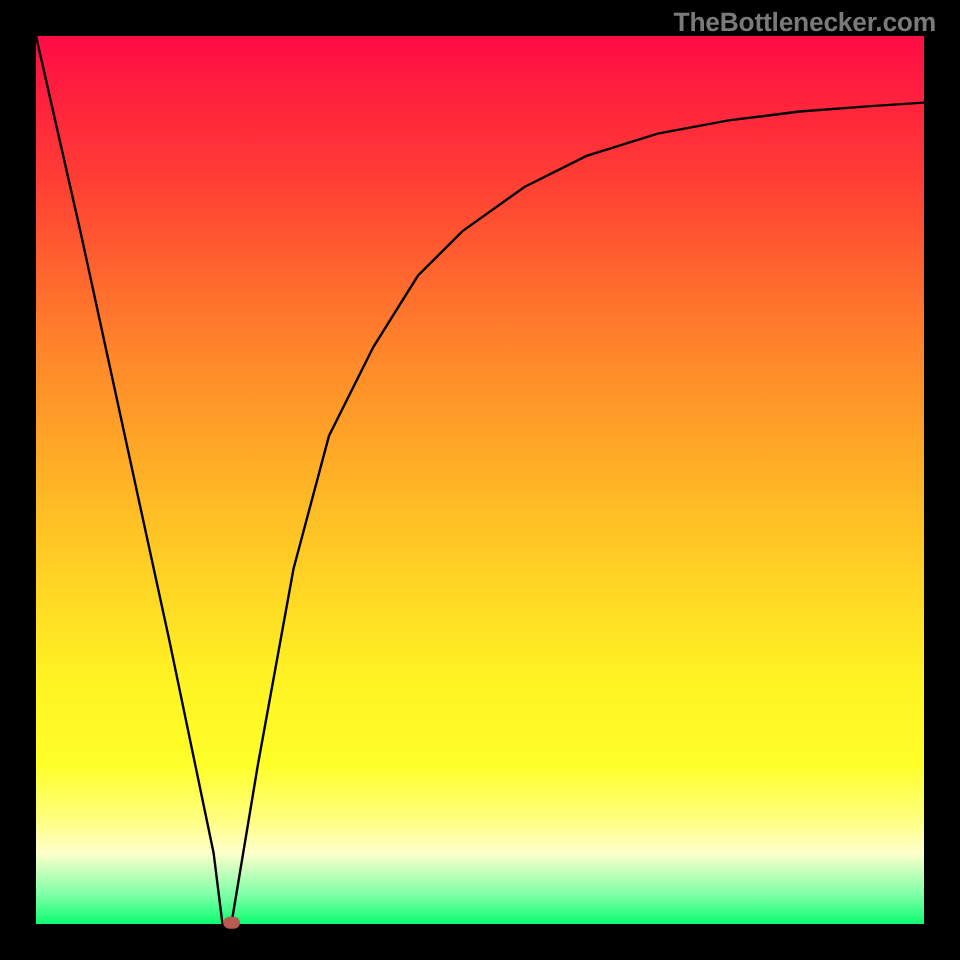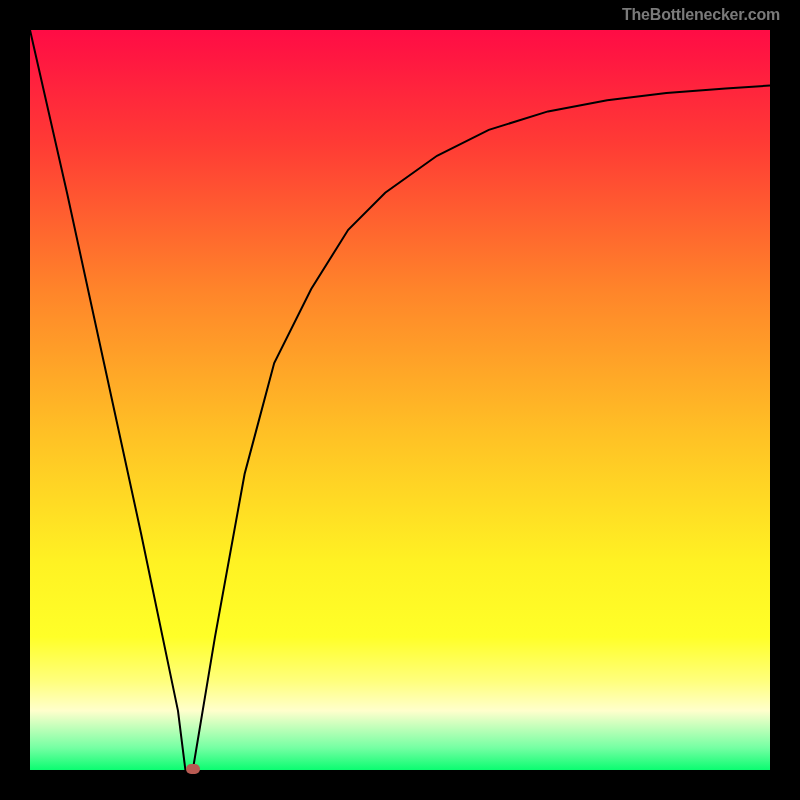"TheBottlenecker.com" .attribution { font-size: 16px -> 22px }
